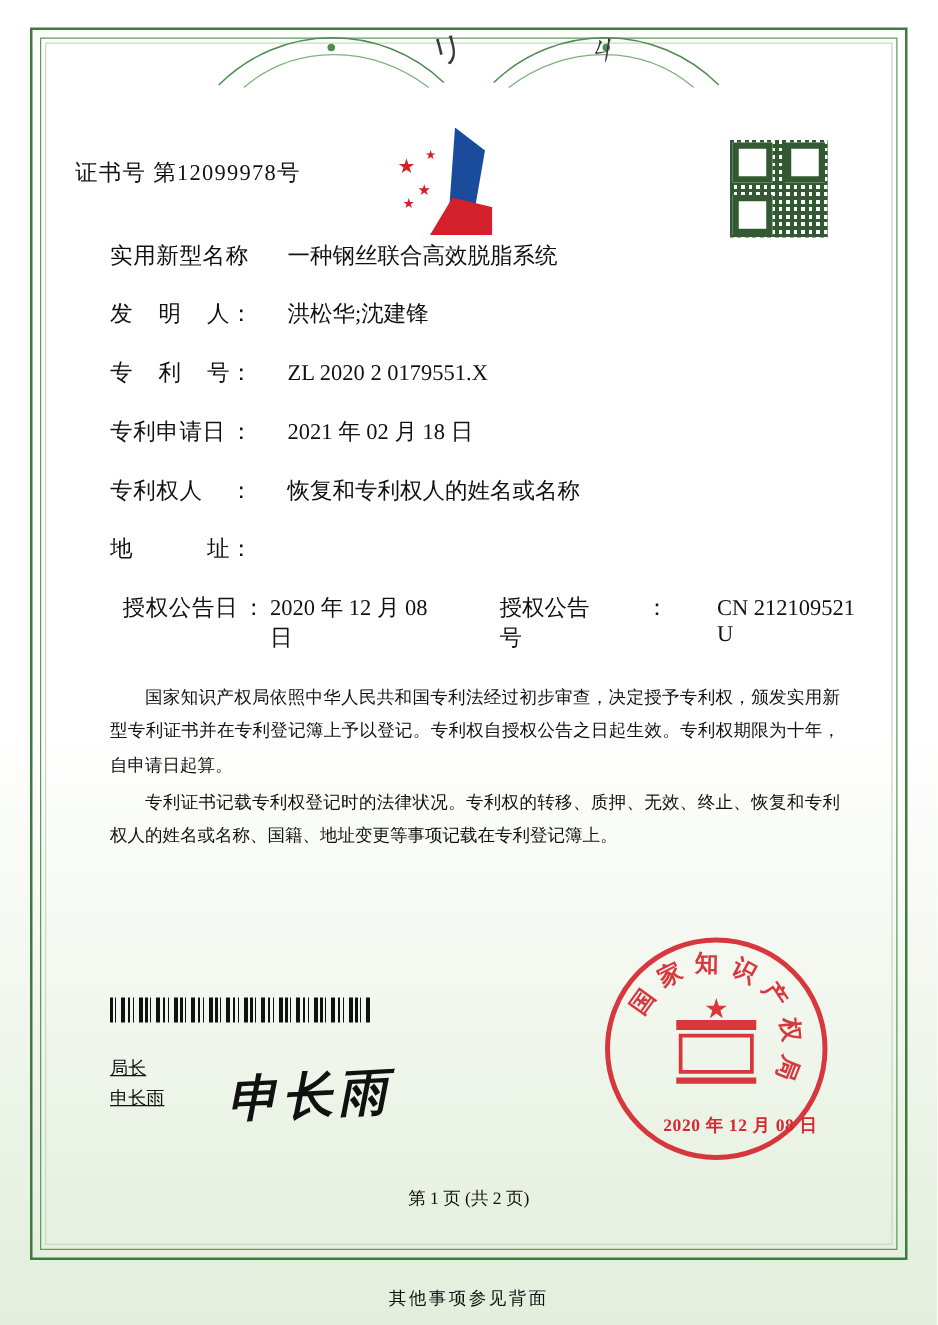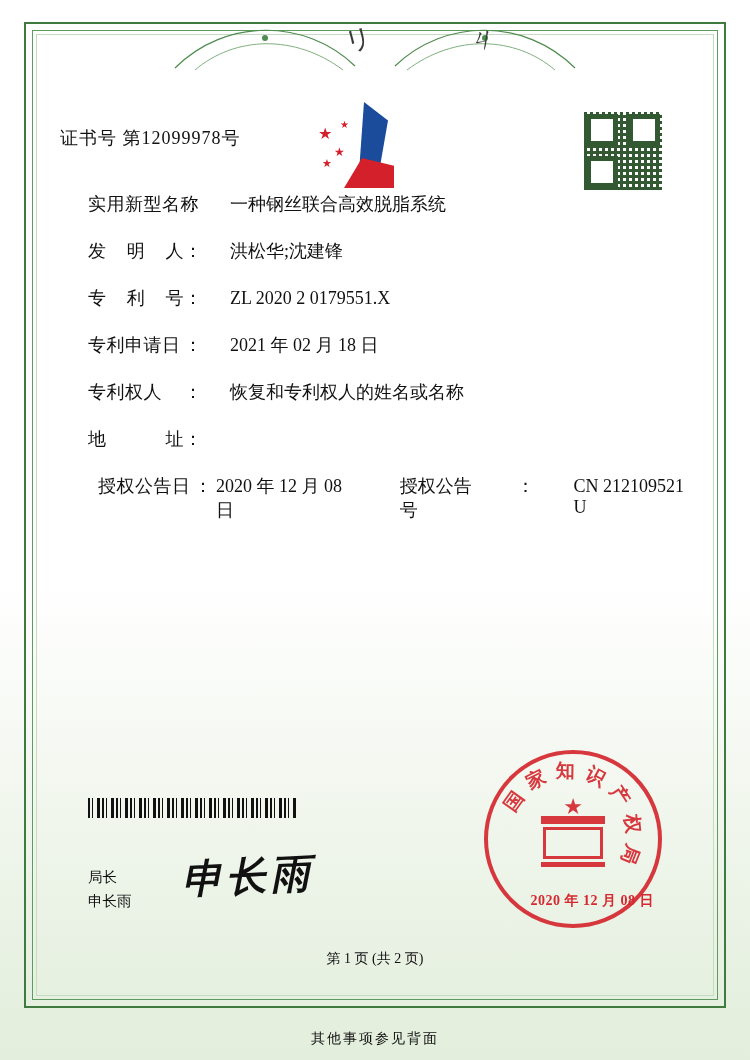"国家知识产权局依照中华人民共和国专利法经过初步审查，决定授予专利权，颁发实用新型" div.para { html: none -> <div> <p>国家知识产权局依照中华人民共和国专利法经过初步审查，决定授予专利权，颁发实用新型专利证书并在专利登记簿上予以登记。专利权自授权公告之日起生效。专利权期限为十年，自申请日起算。</p> <p>专利证书记载专利权登记时的法律状况。专利权的转移、质押、无效、终止、恢复和专利权人的姓名或名称、国籍、地址变更等事项记载在专利登记簿上。</p> </div> }
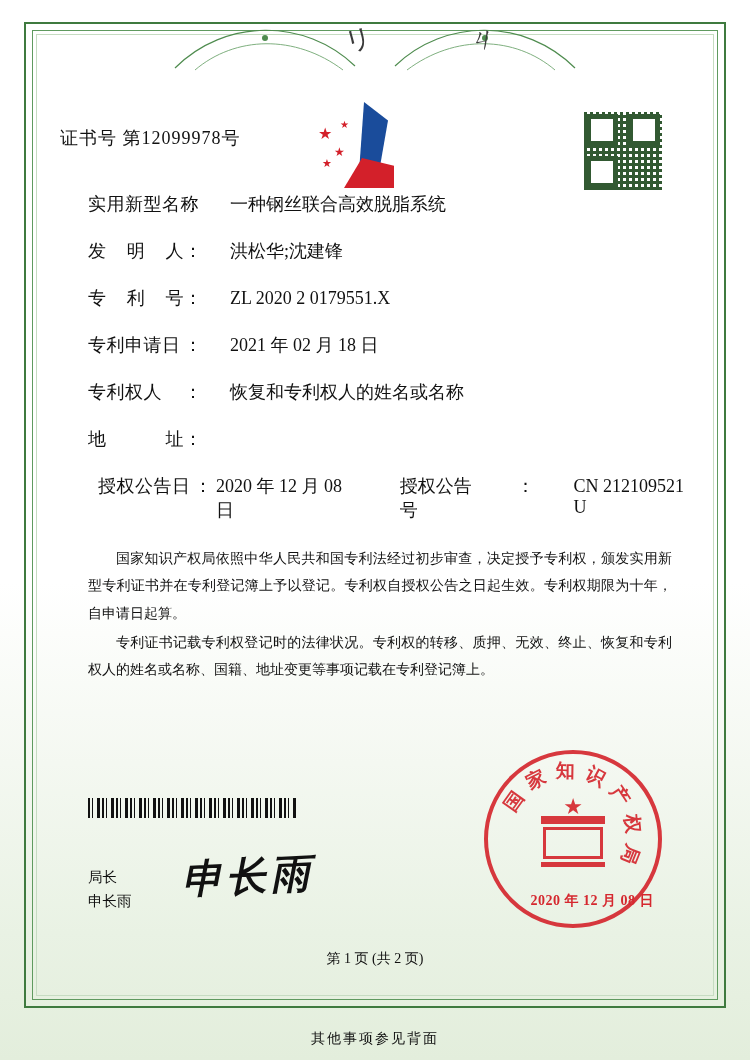"局长" .signature-block { bottom: 76px -> 98px; text-decoration: none -> underline }
